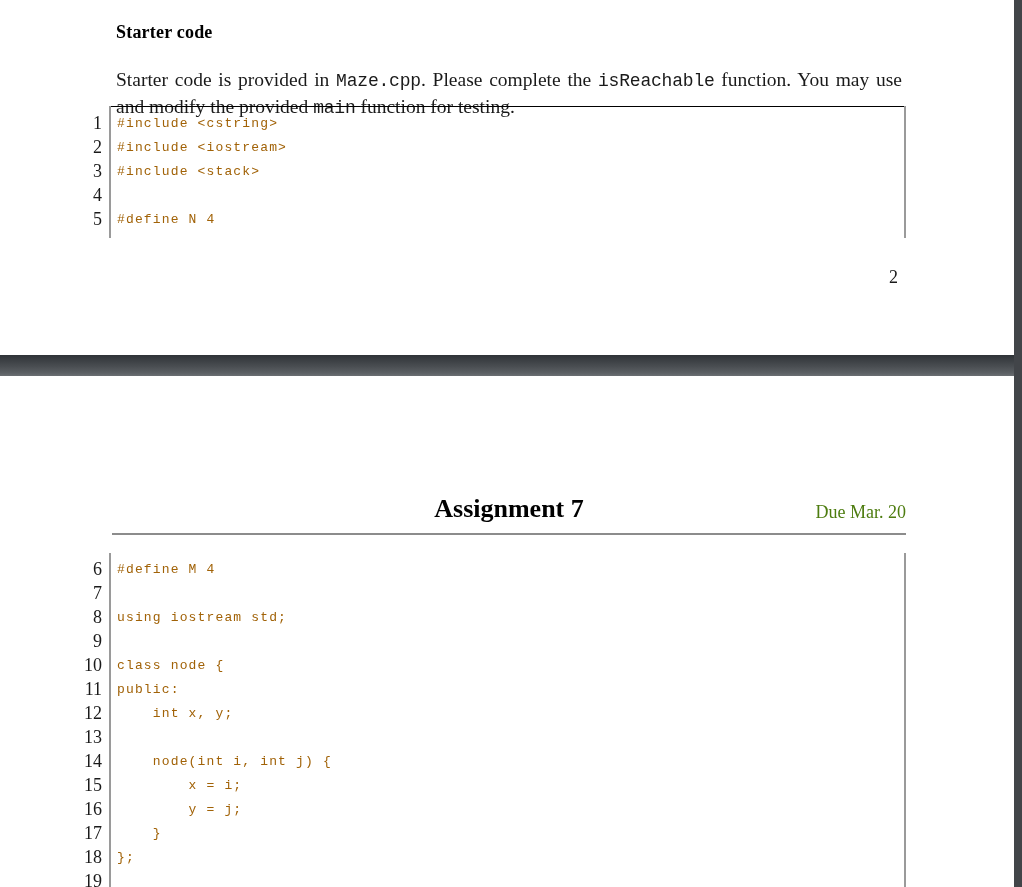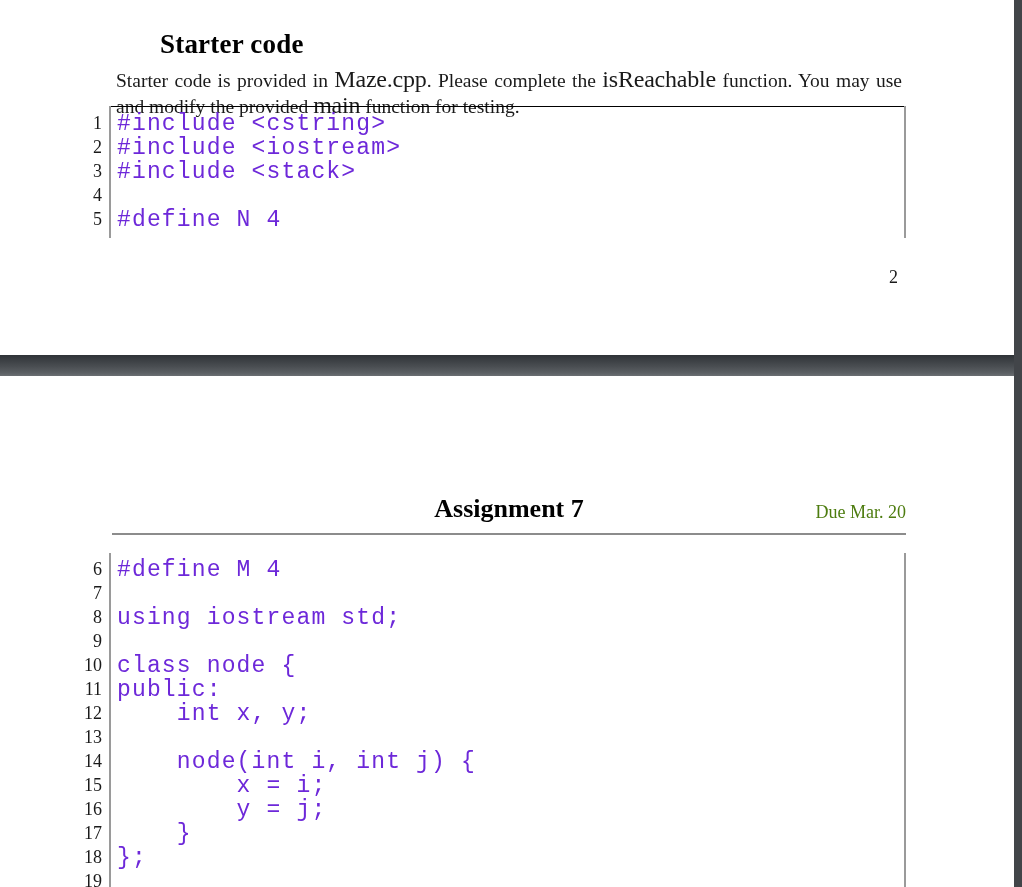"Starter code" .section-title { font-size: 27px -> 18px; margin-left: 44px -> none }
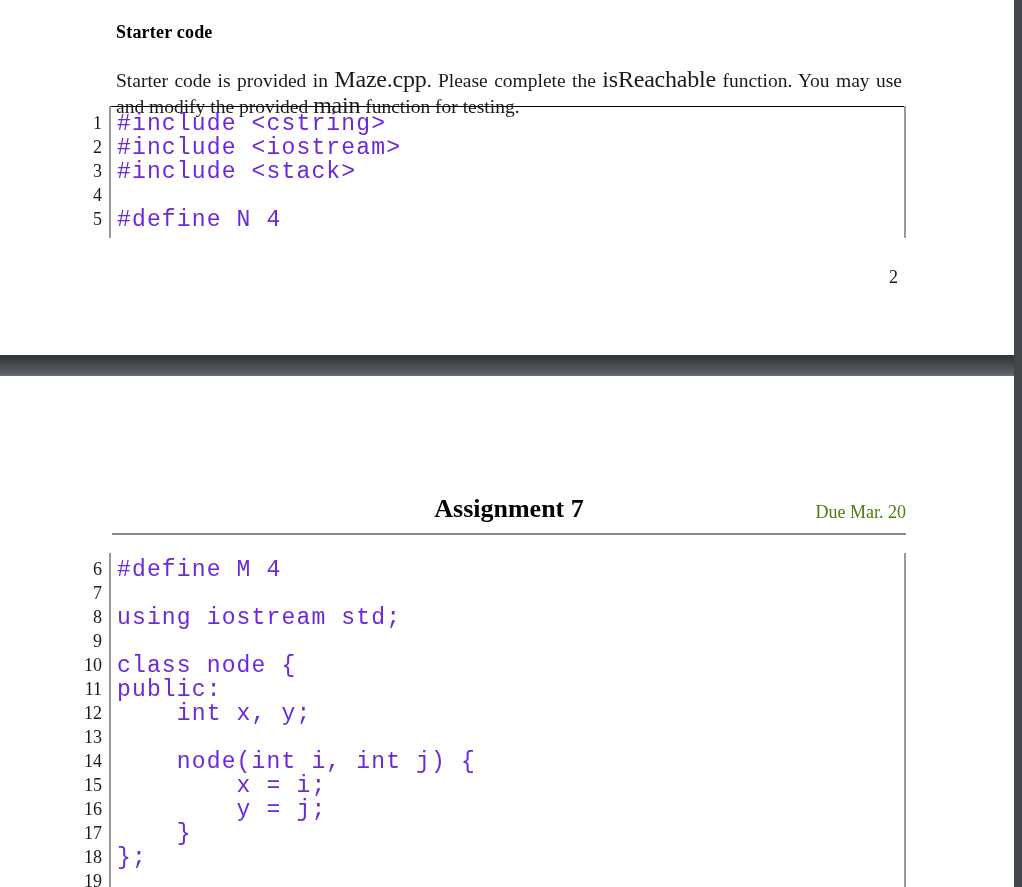"Maze.cpp" .tt { font-family: Liberation Serif, serif -> Liberation Mono, monospace; font-size: 24px -> 18px }
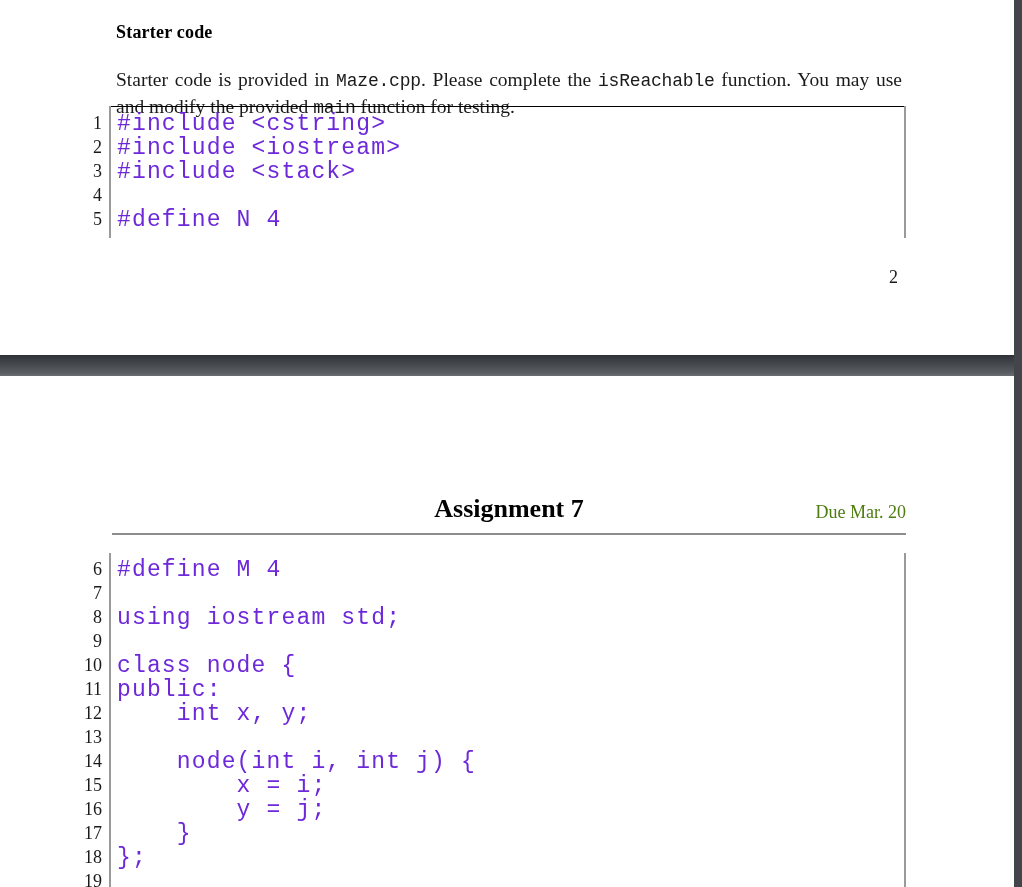"#include <cstring>" .codetext { color: #6d28d9 -> #a16207; font-size: 23px -> 13px }
